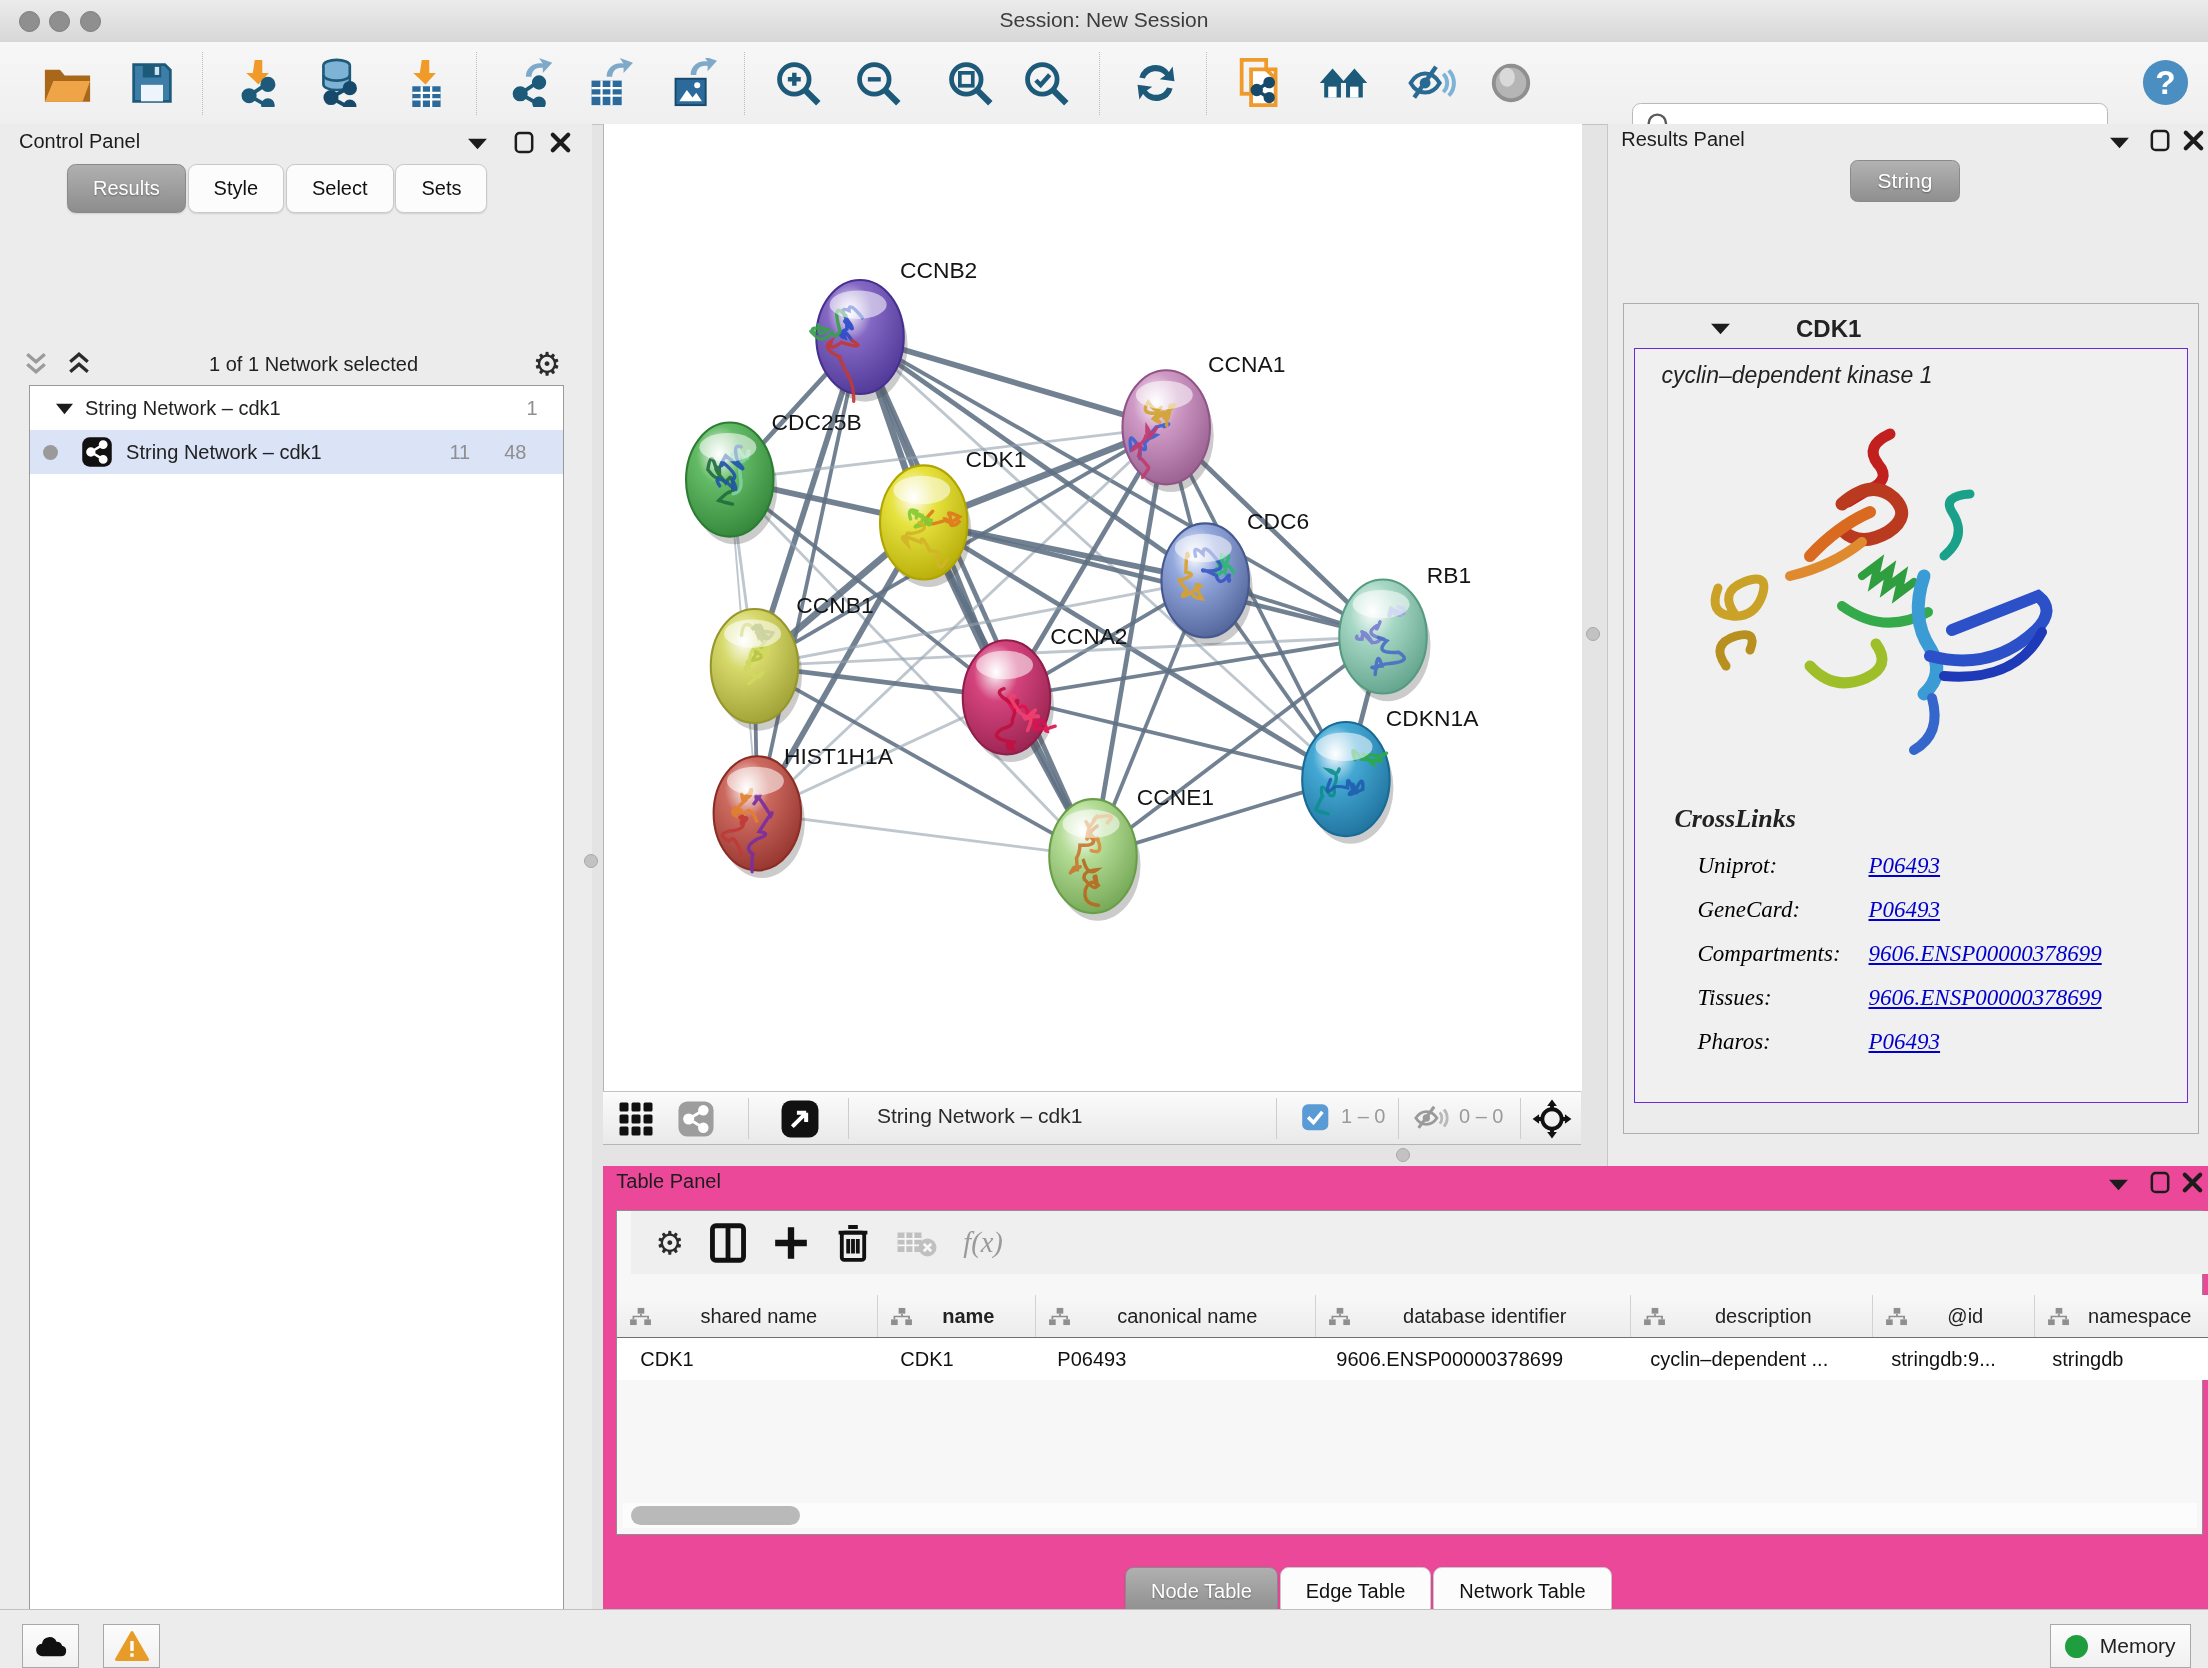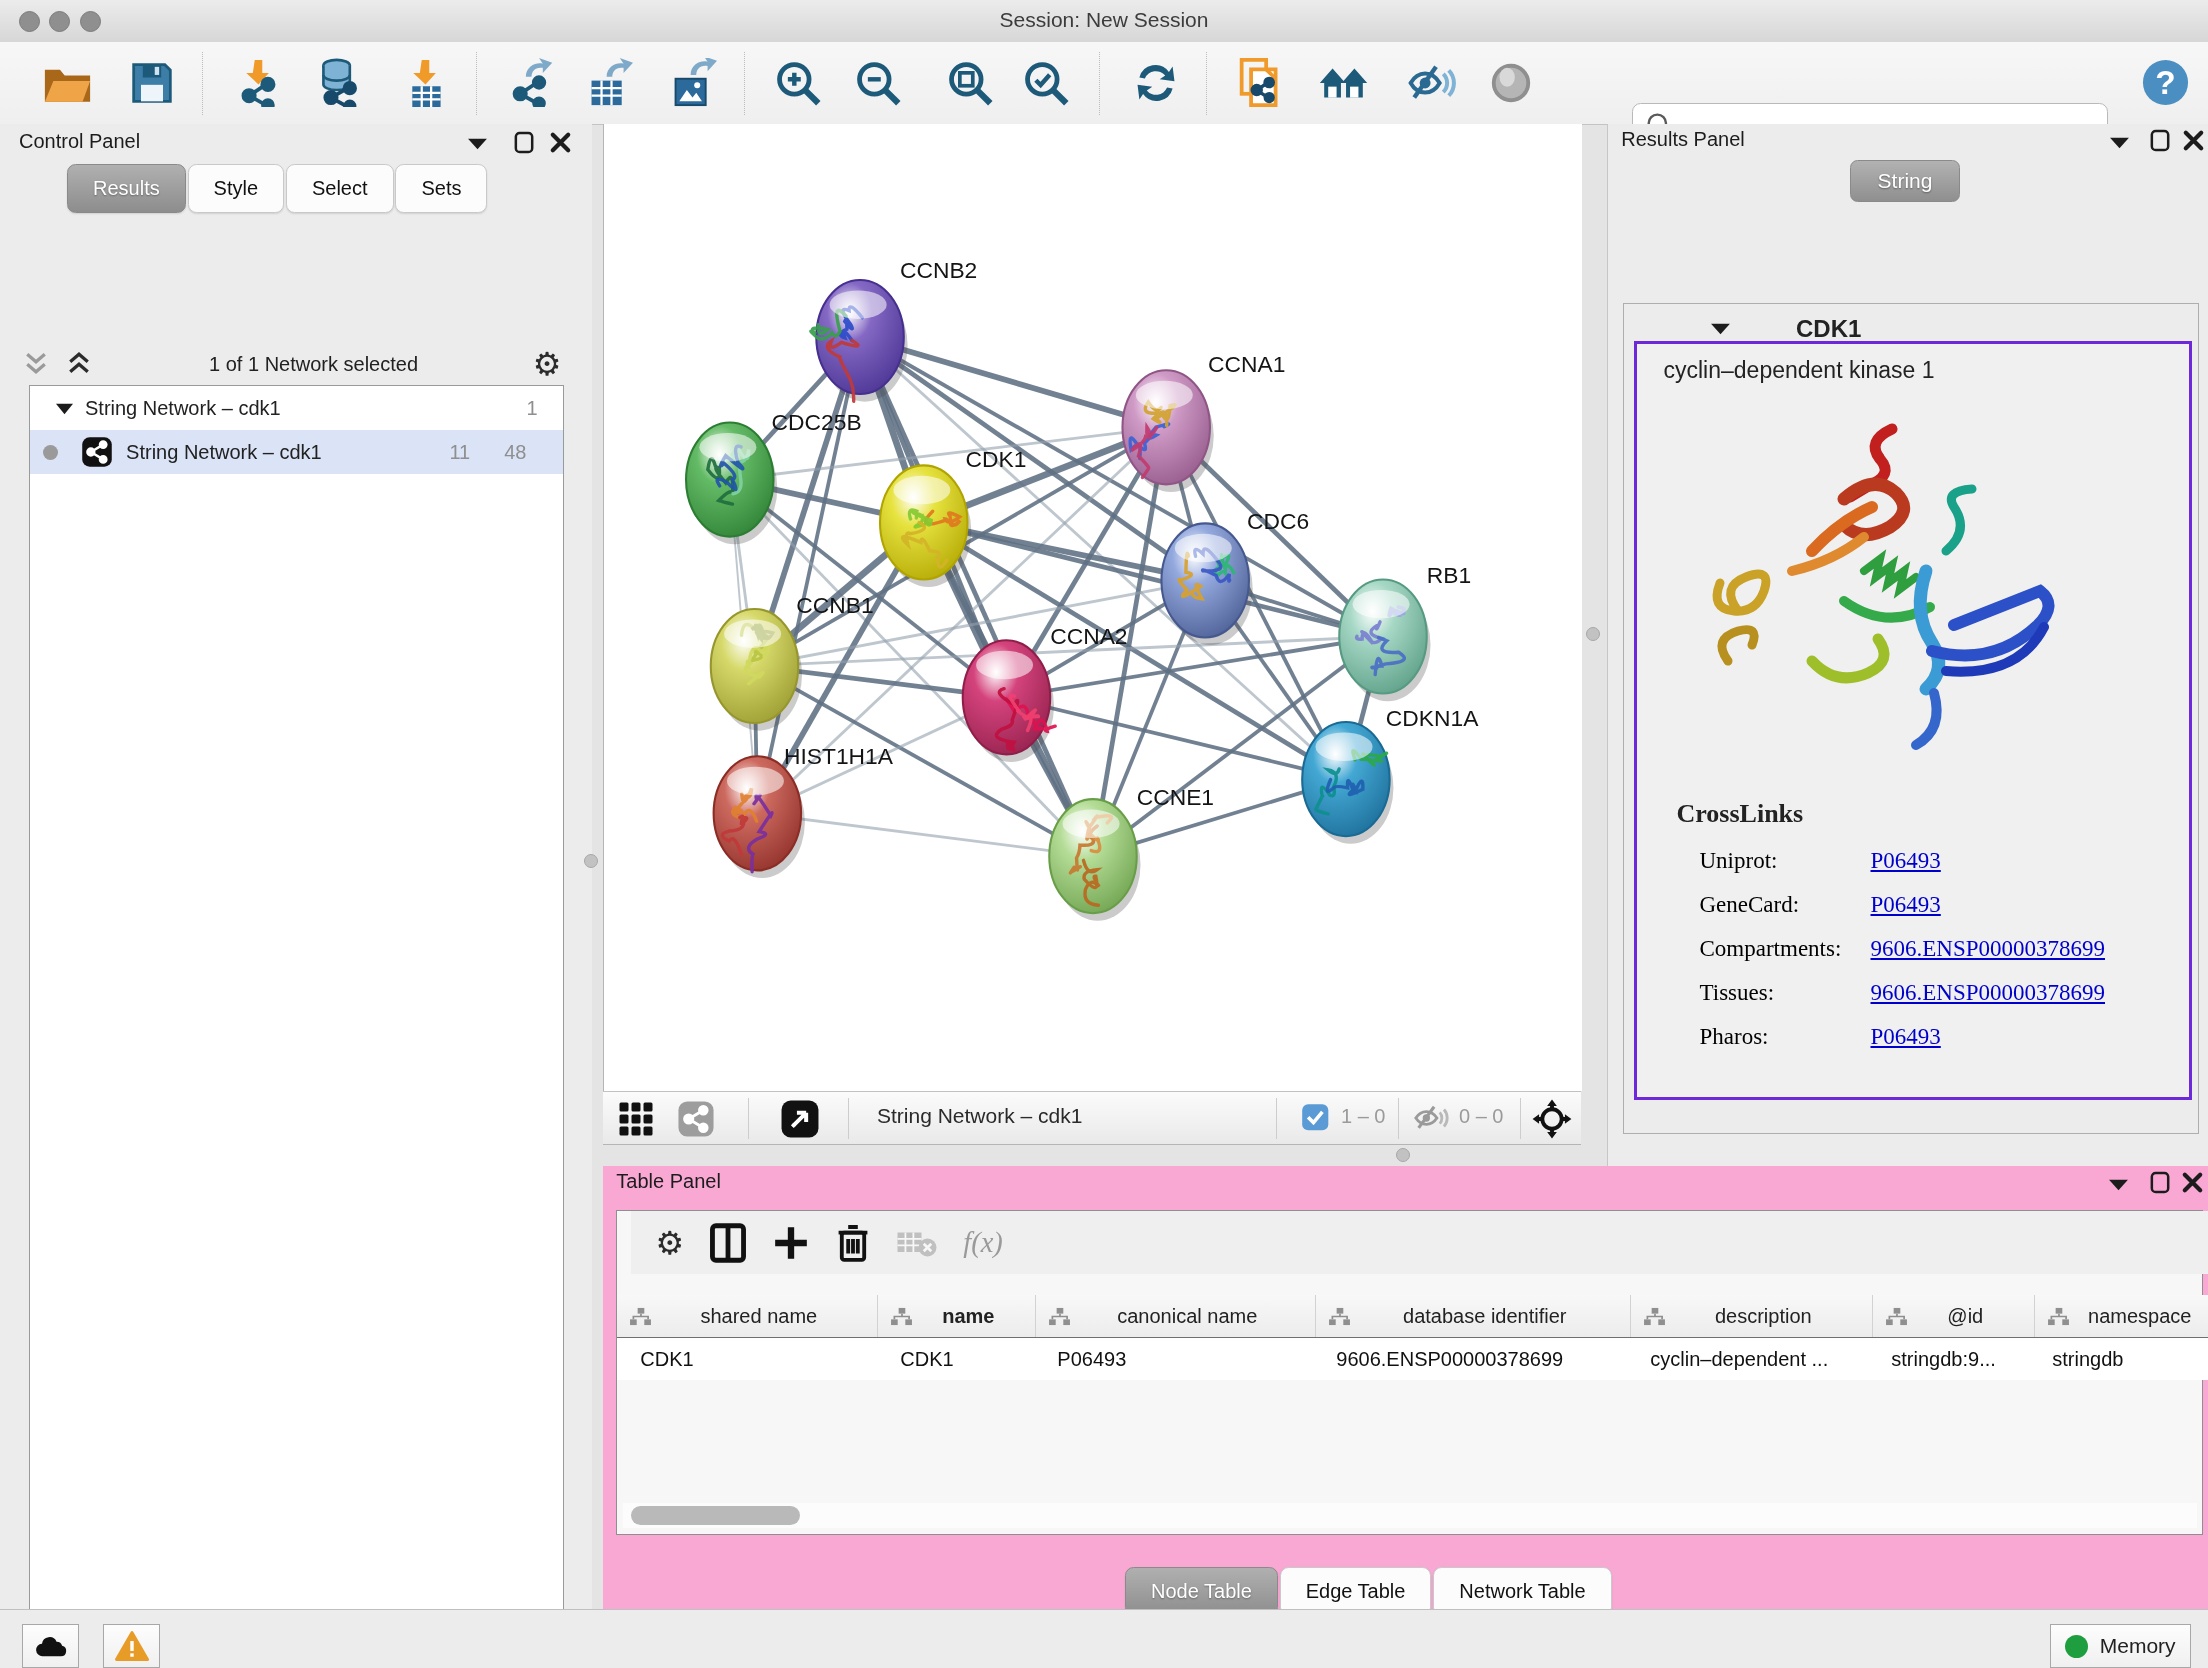"cyclin–dependent kinase 1" .rsec-body { border: 3px solid #6d28d9 -> 1px solid #6d28d9; font-style: none -> italic; top: 37px -> 44px }
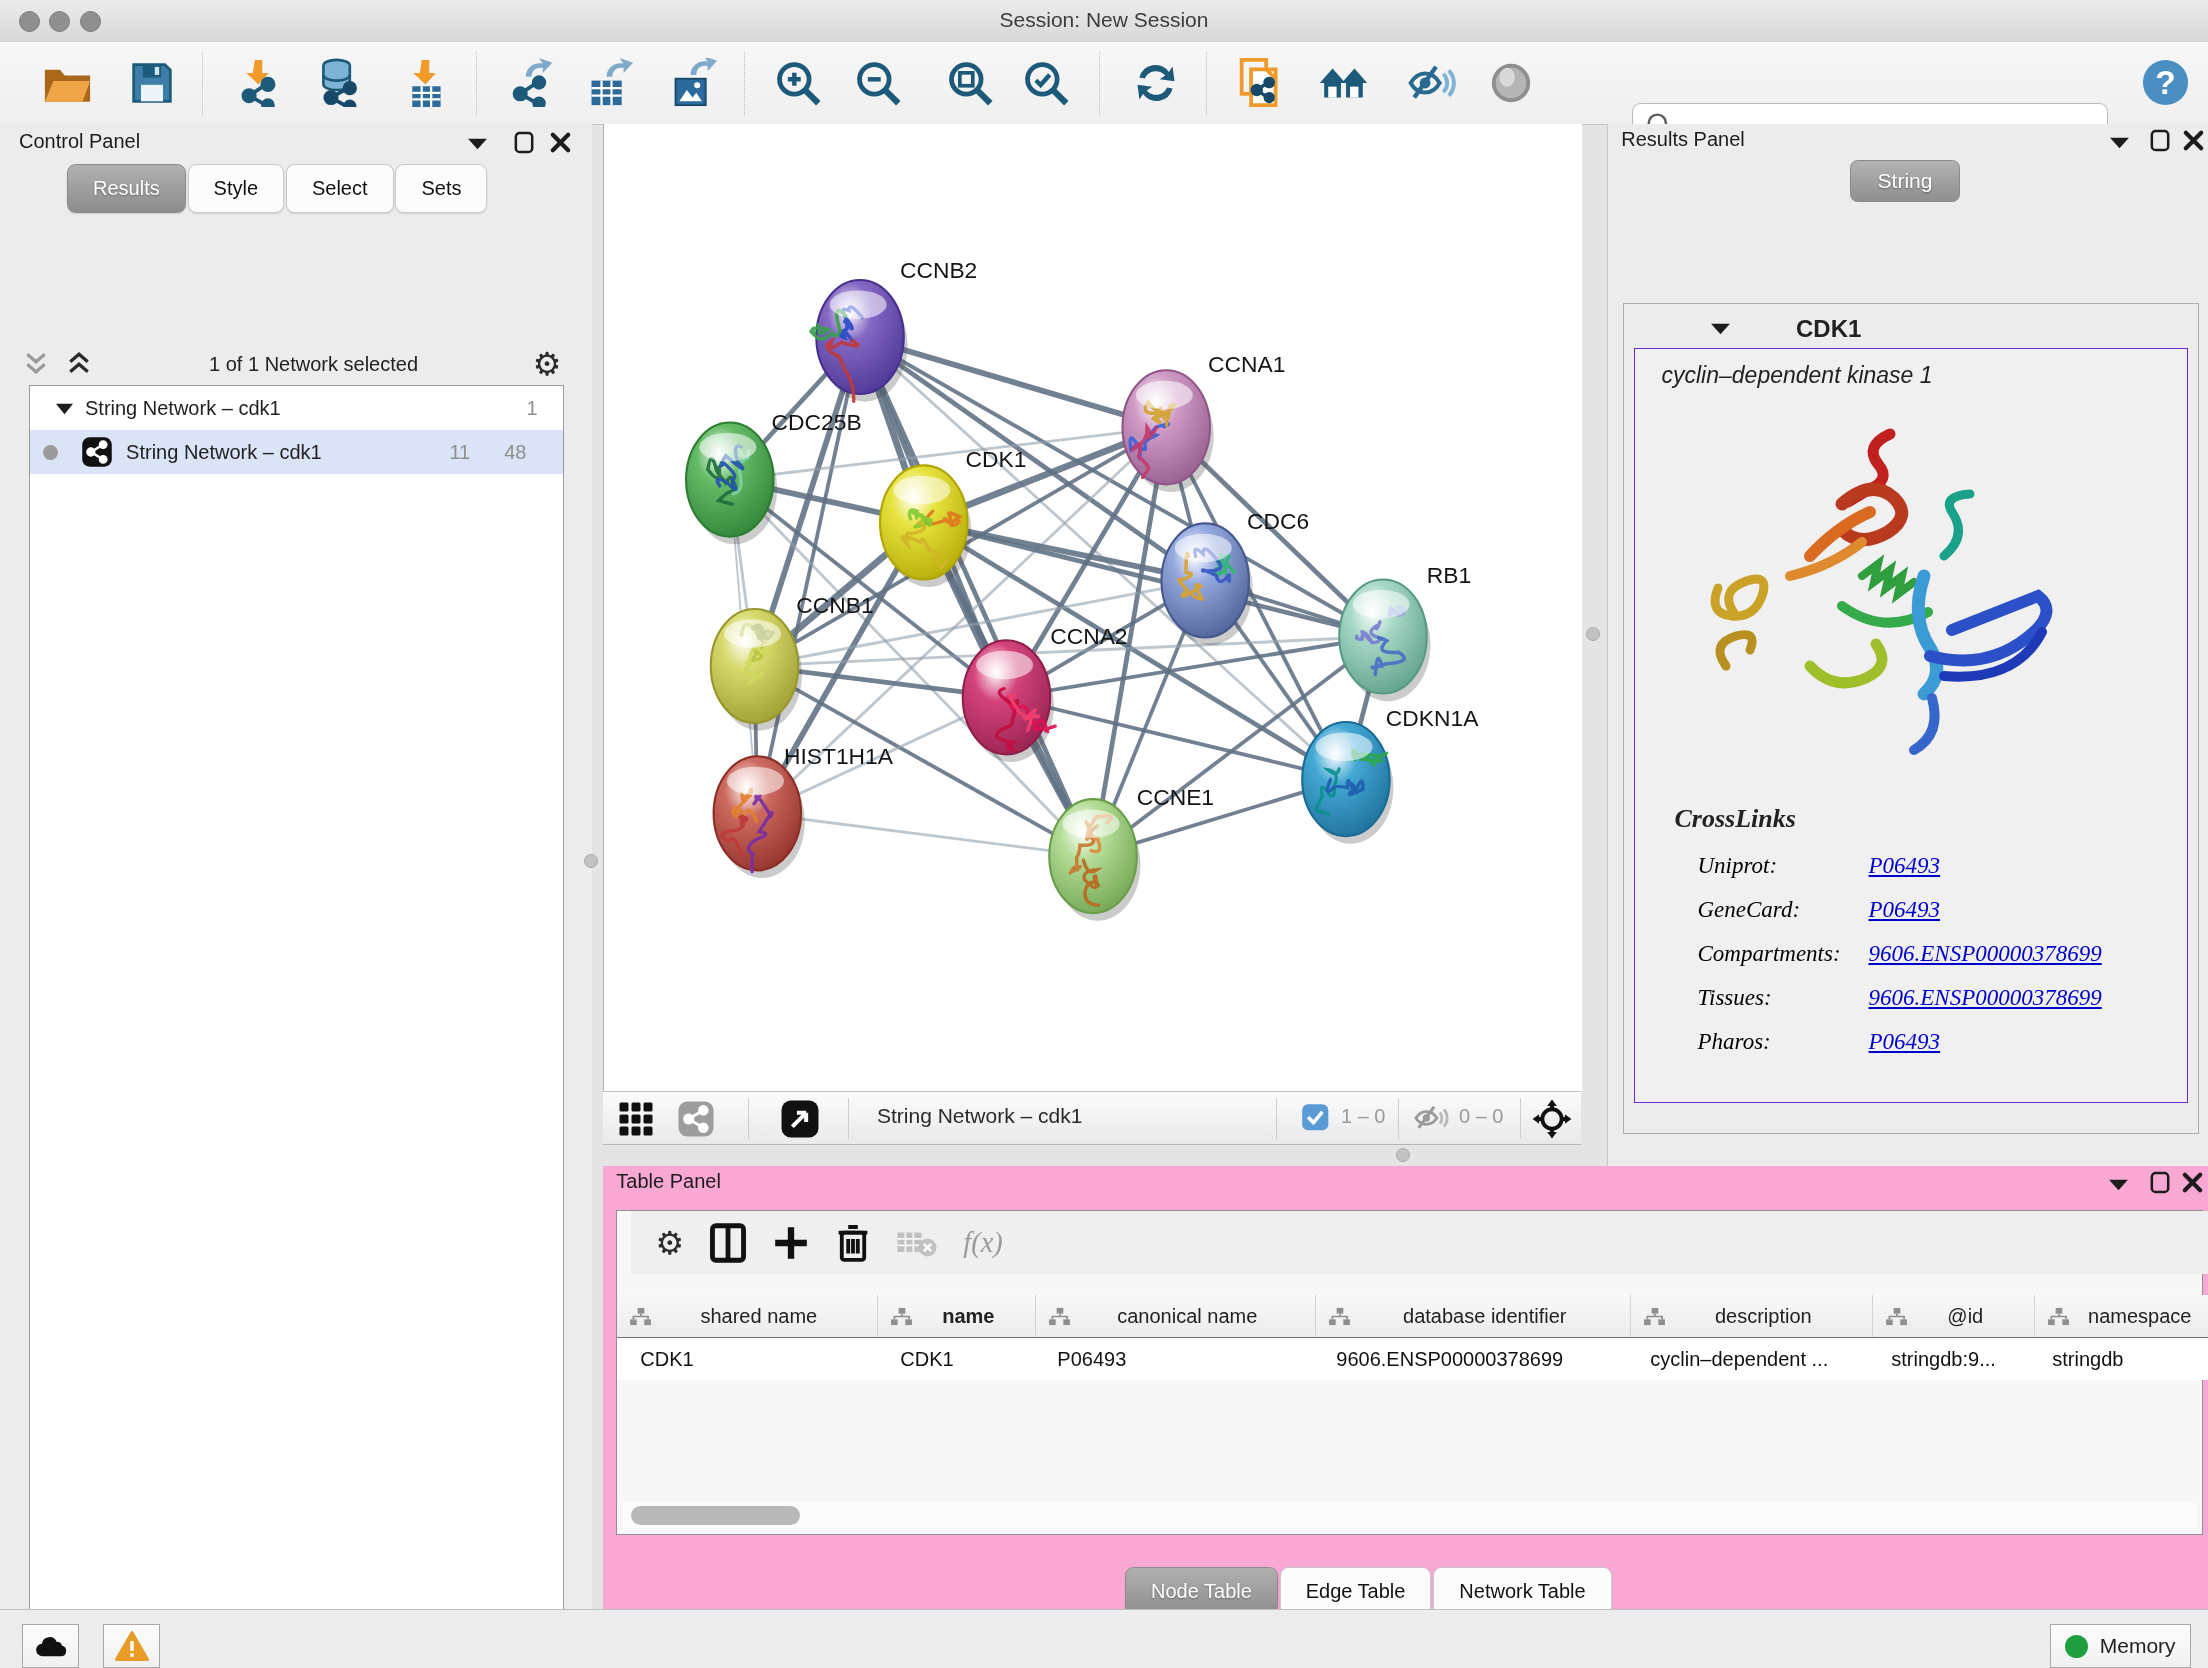"Table Panel" .tpanel { background: #f9a8d4 -> #ec4899 }
